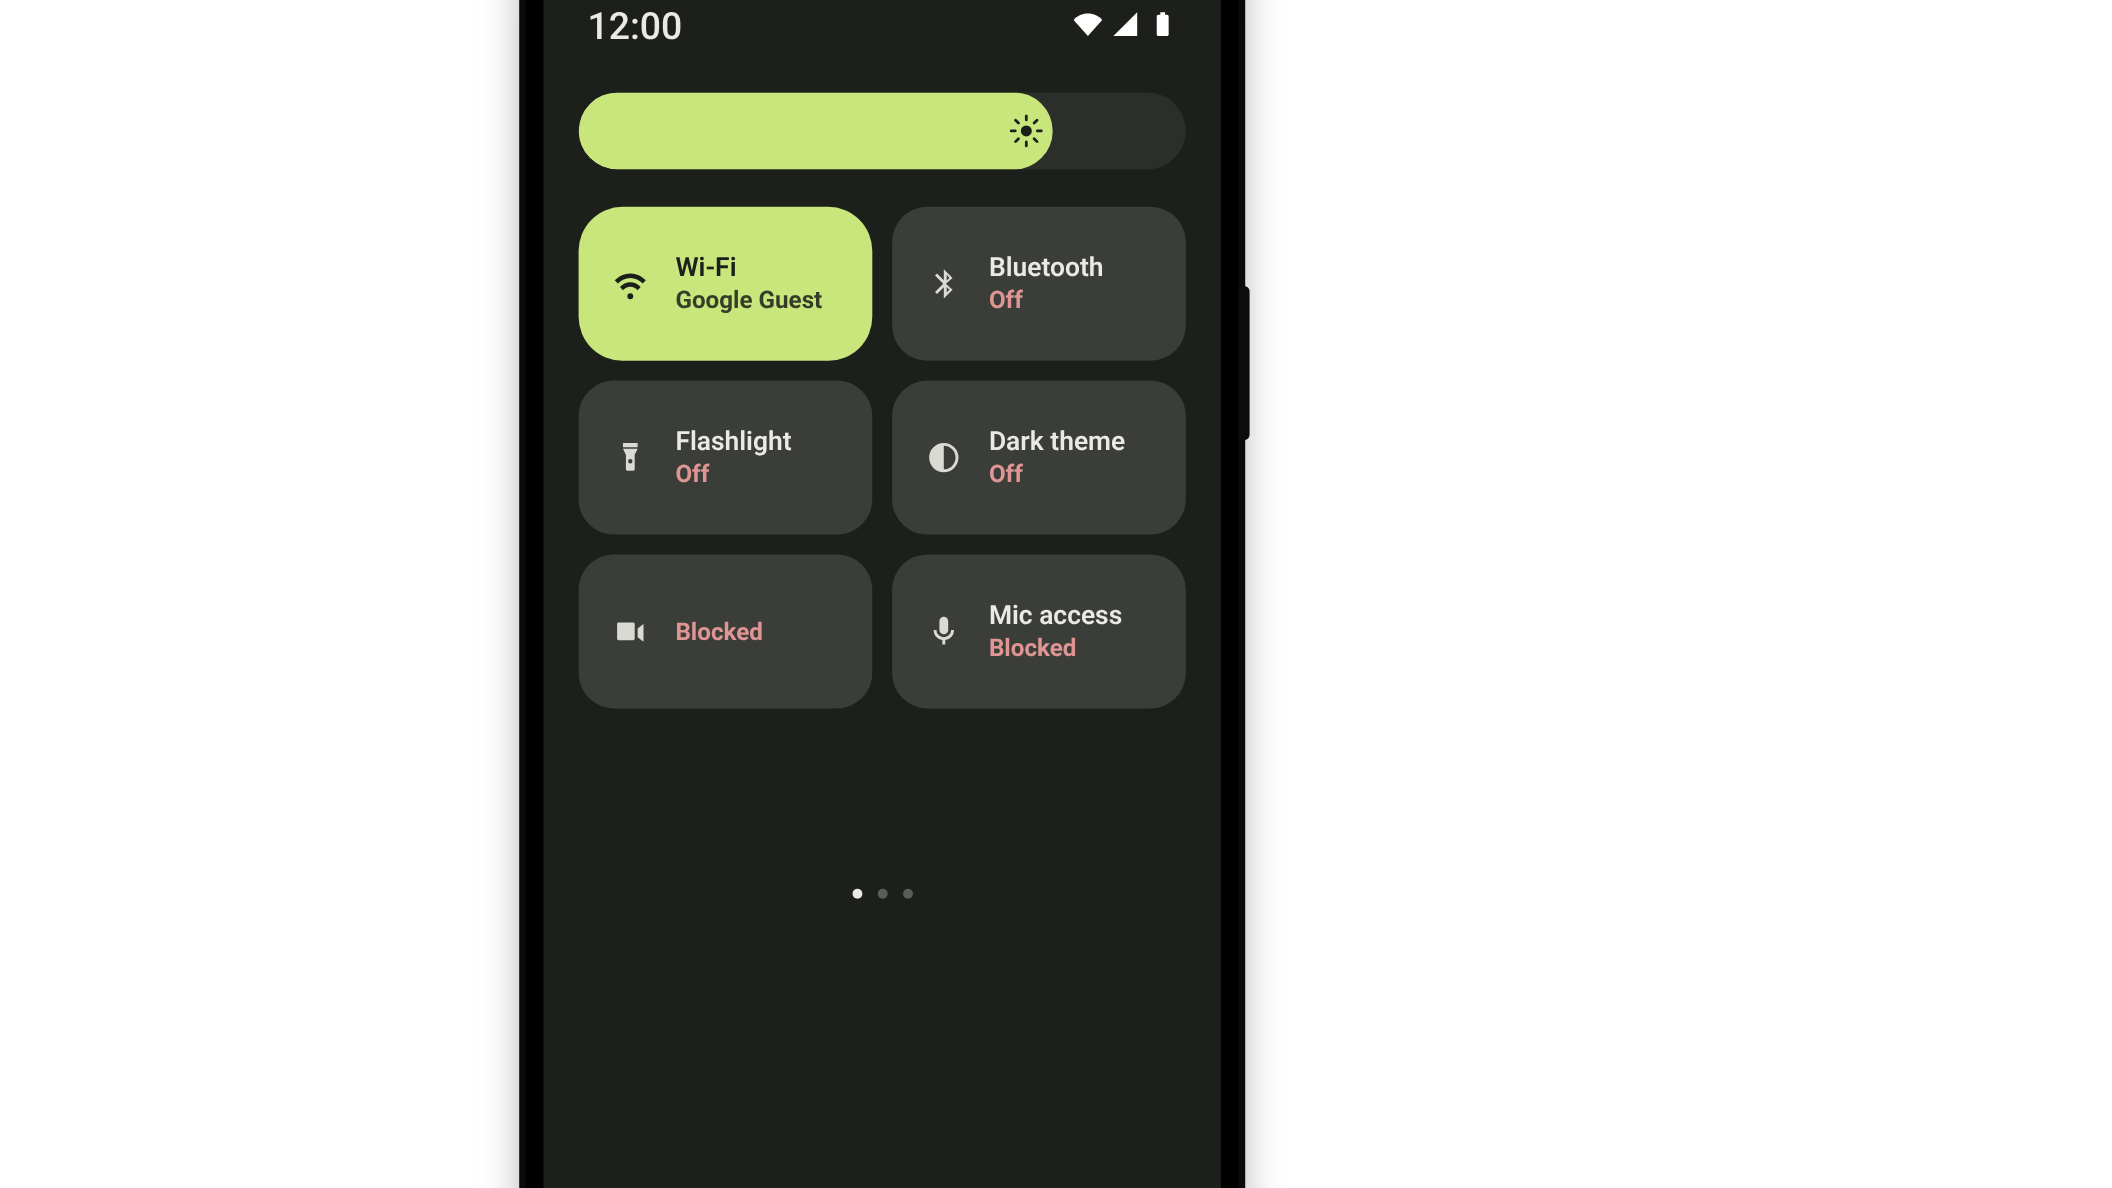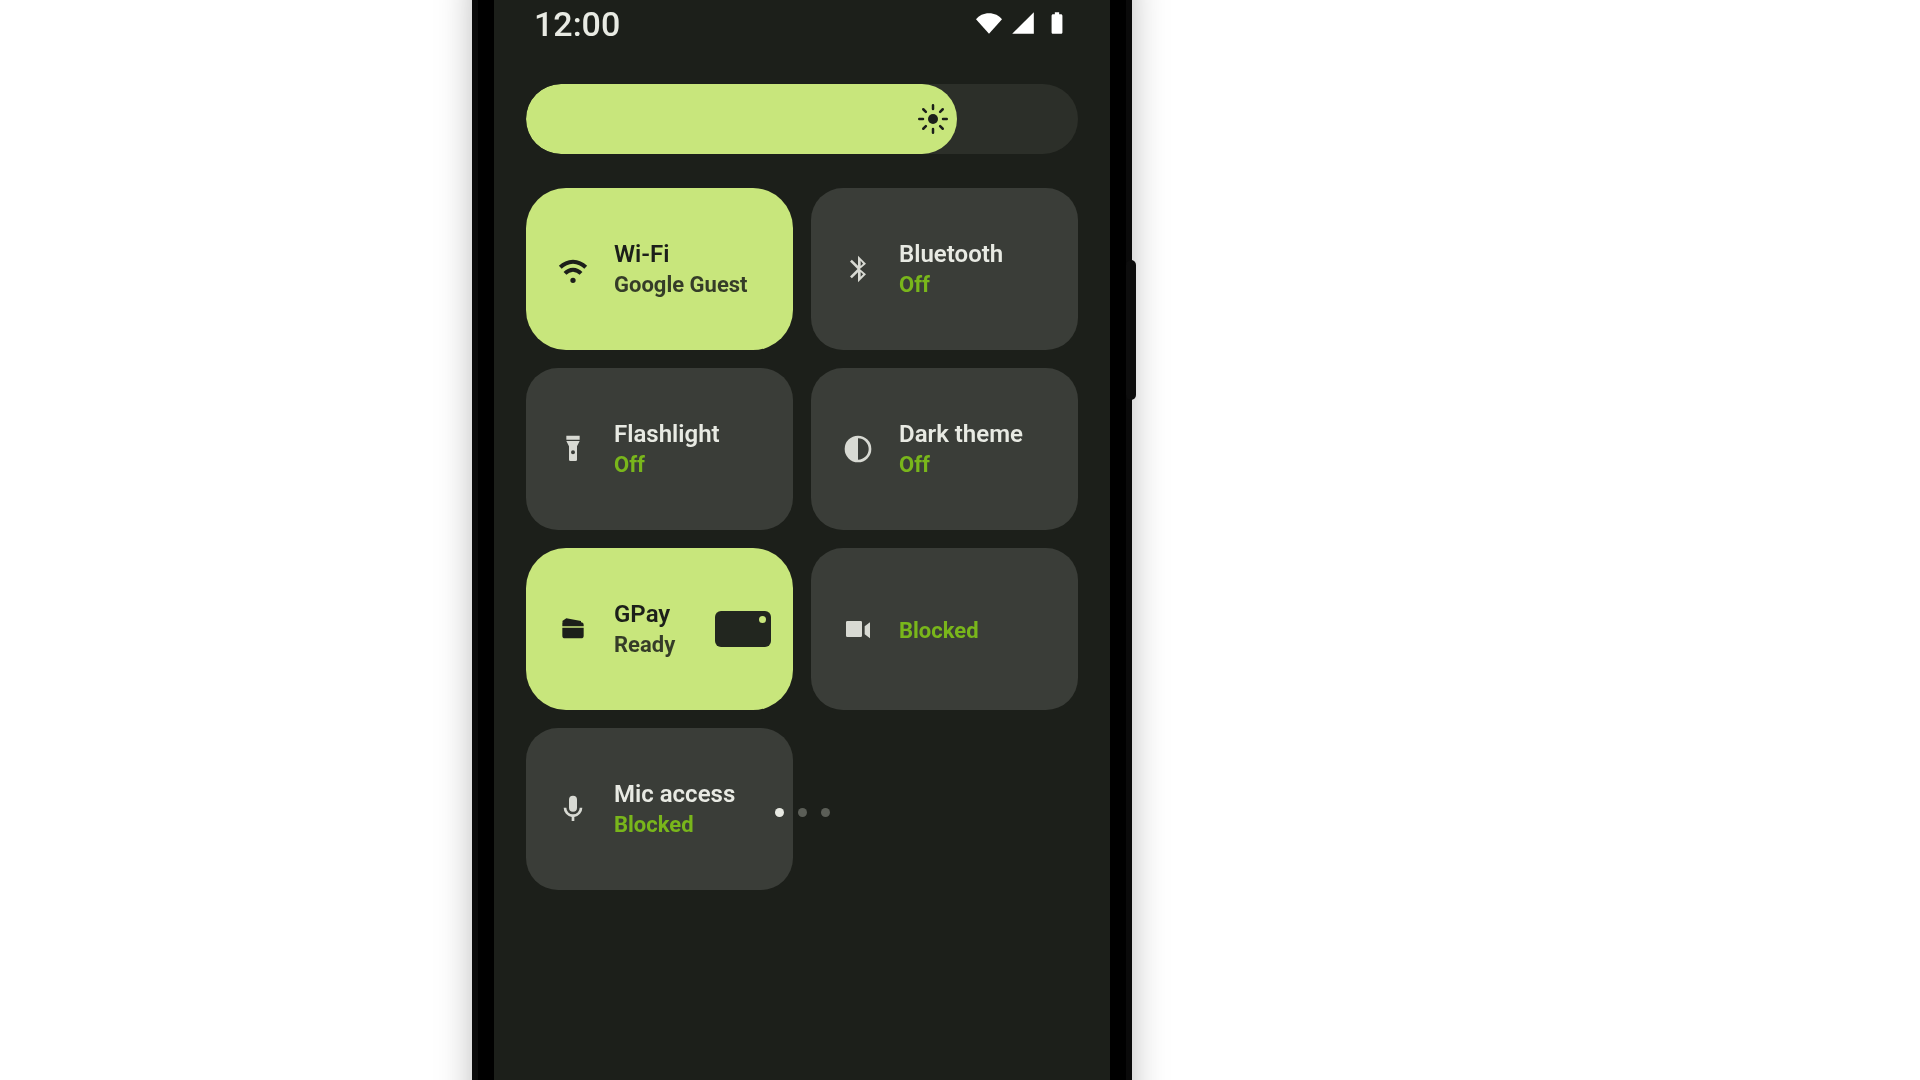"Wi-Fi" .tile { padding: 16px 28px -> 5px 28px }
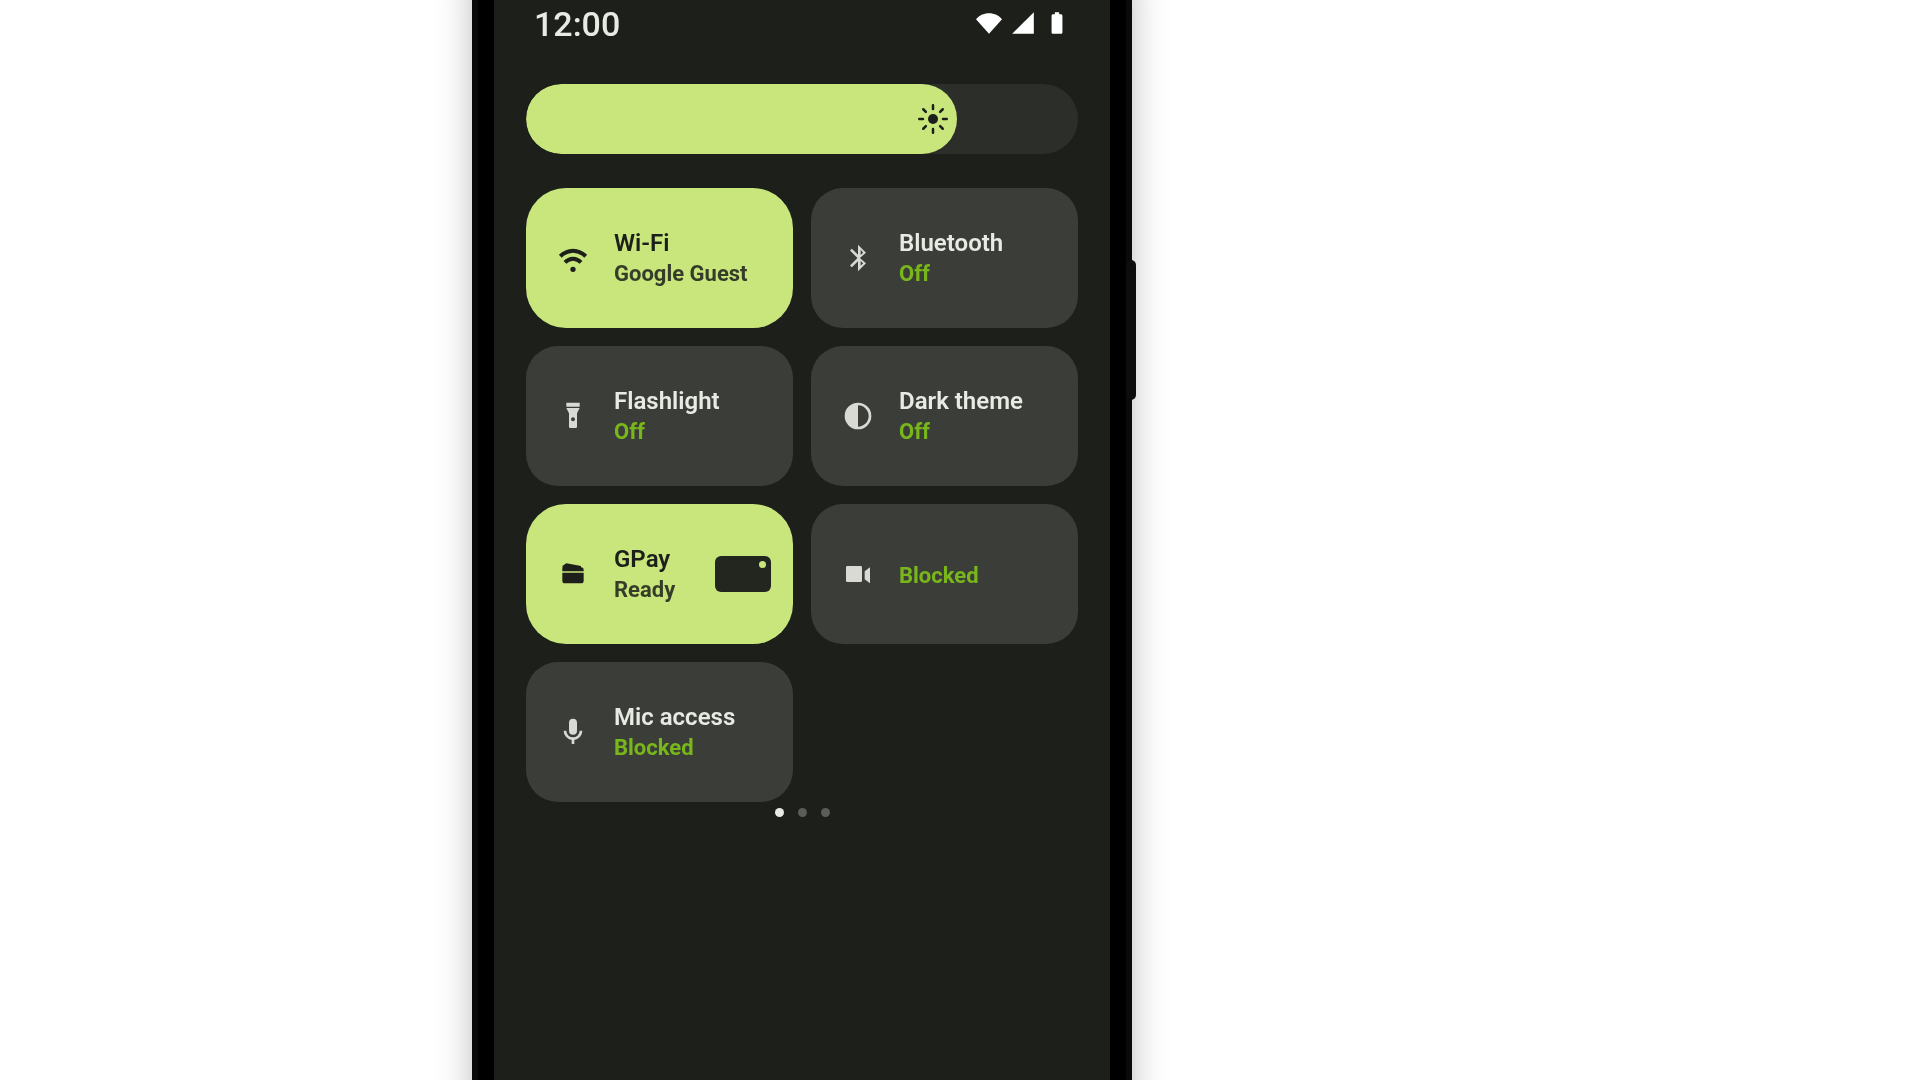"Off" .tile.off .sub { color: #84cc16 -> #fca5a5 }
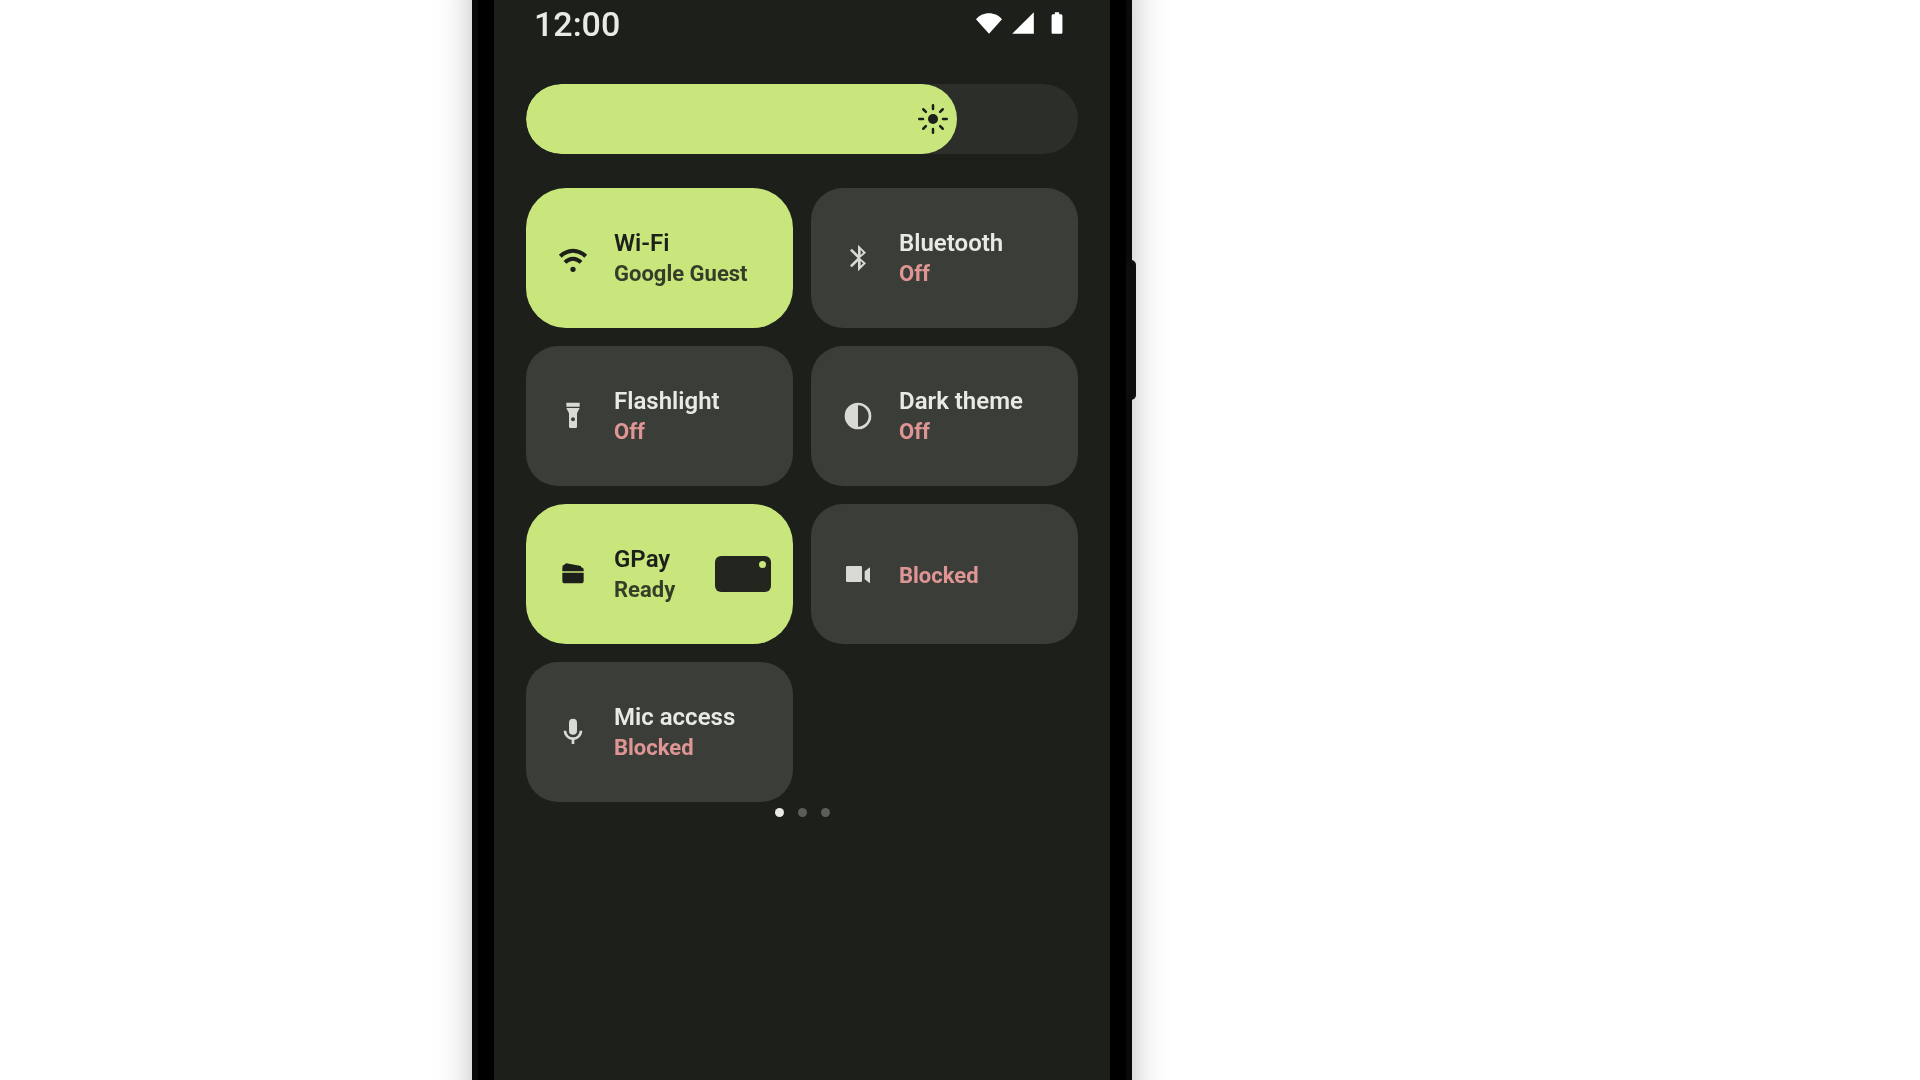"GPay" div.tile { html: <div> <span> <svg> <path></path> </svg> </span> <span> <span>GPay</span> <span>Ready</span> </span> <span></span> </div> -> none }
